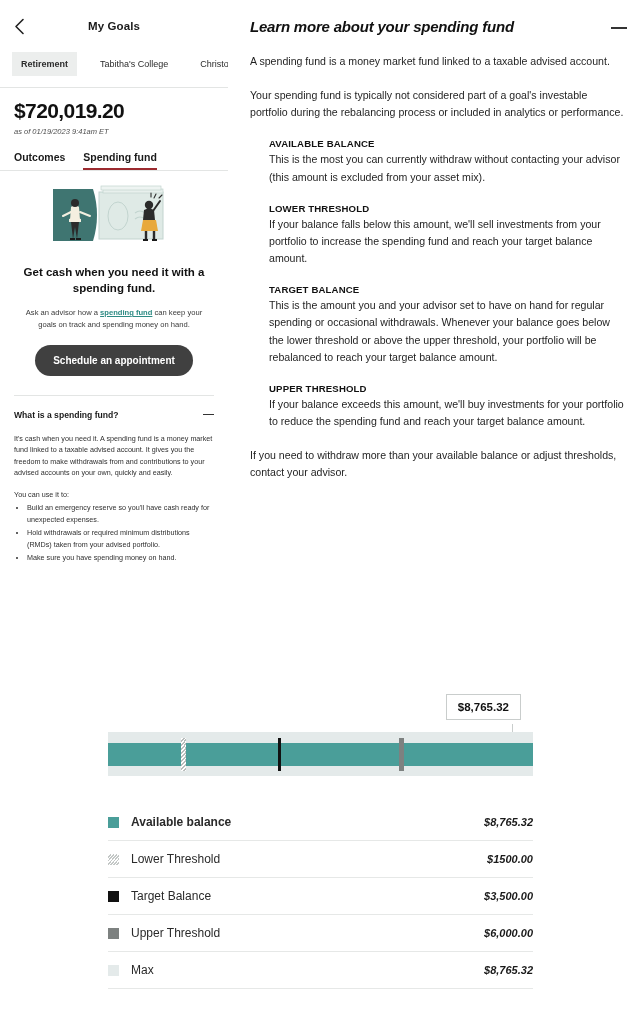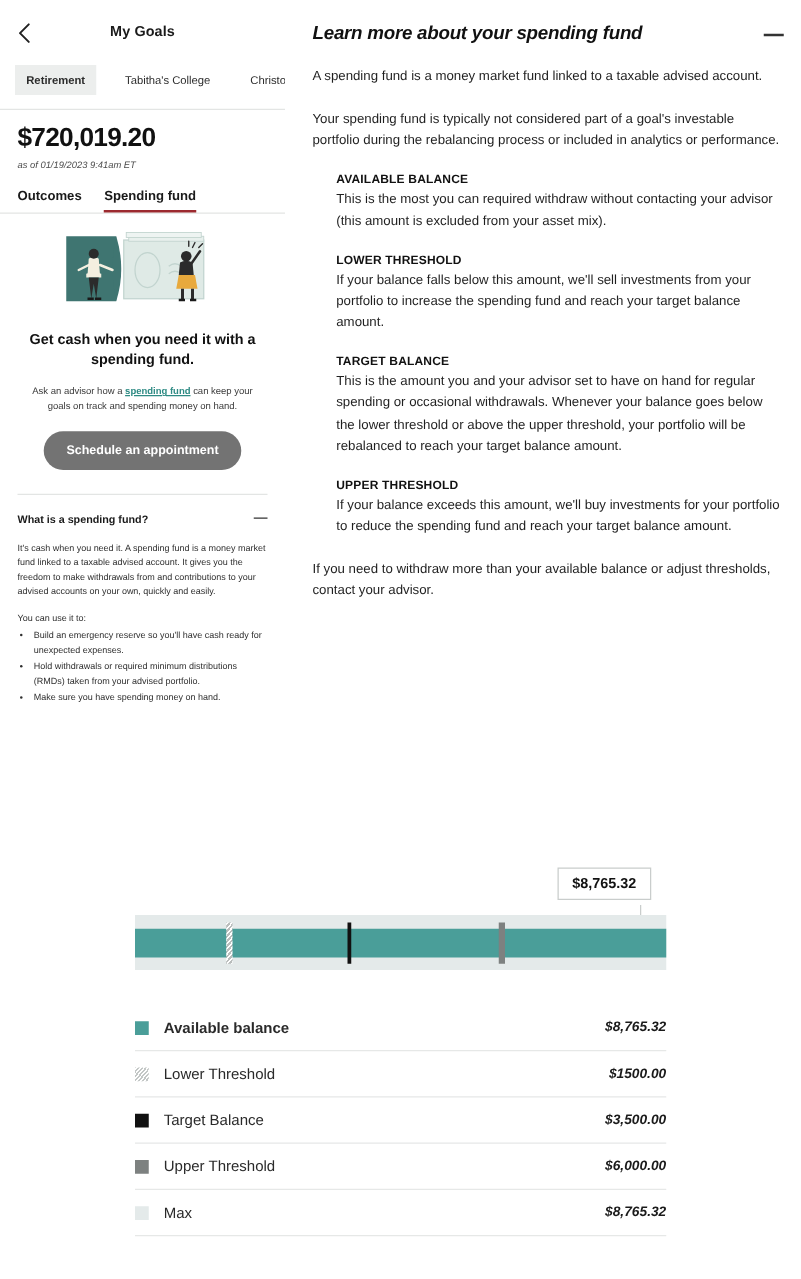"This is the most you" div.def-desc { text: required -> currently }
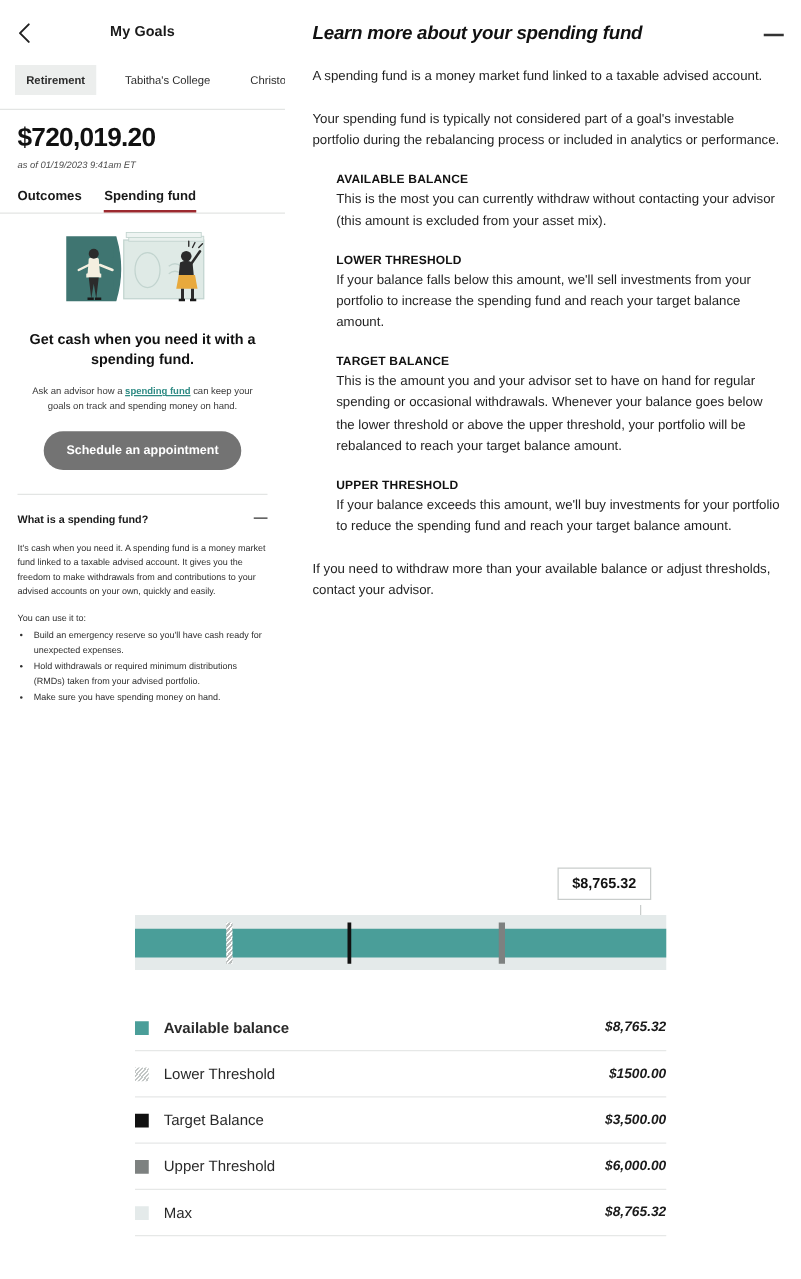"Schedule an appointment" .cta-btn { background: #737373 -> #404040 }
